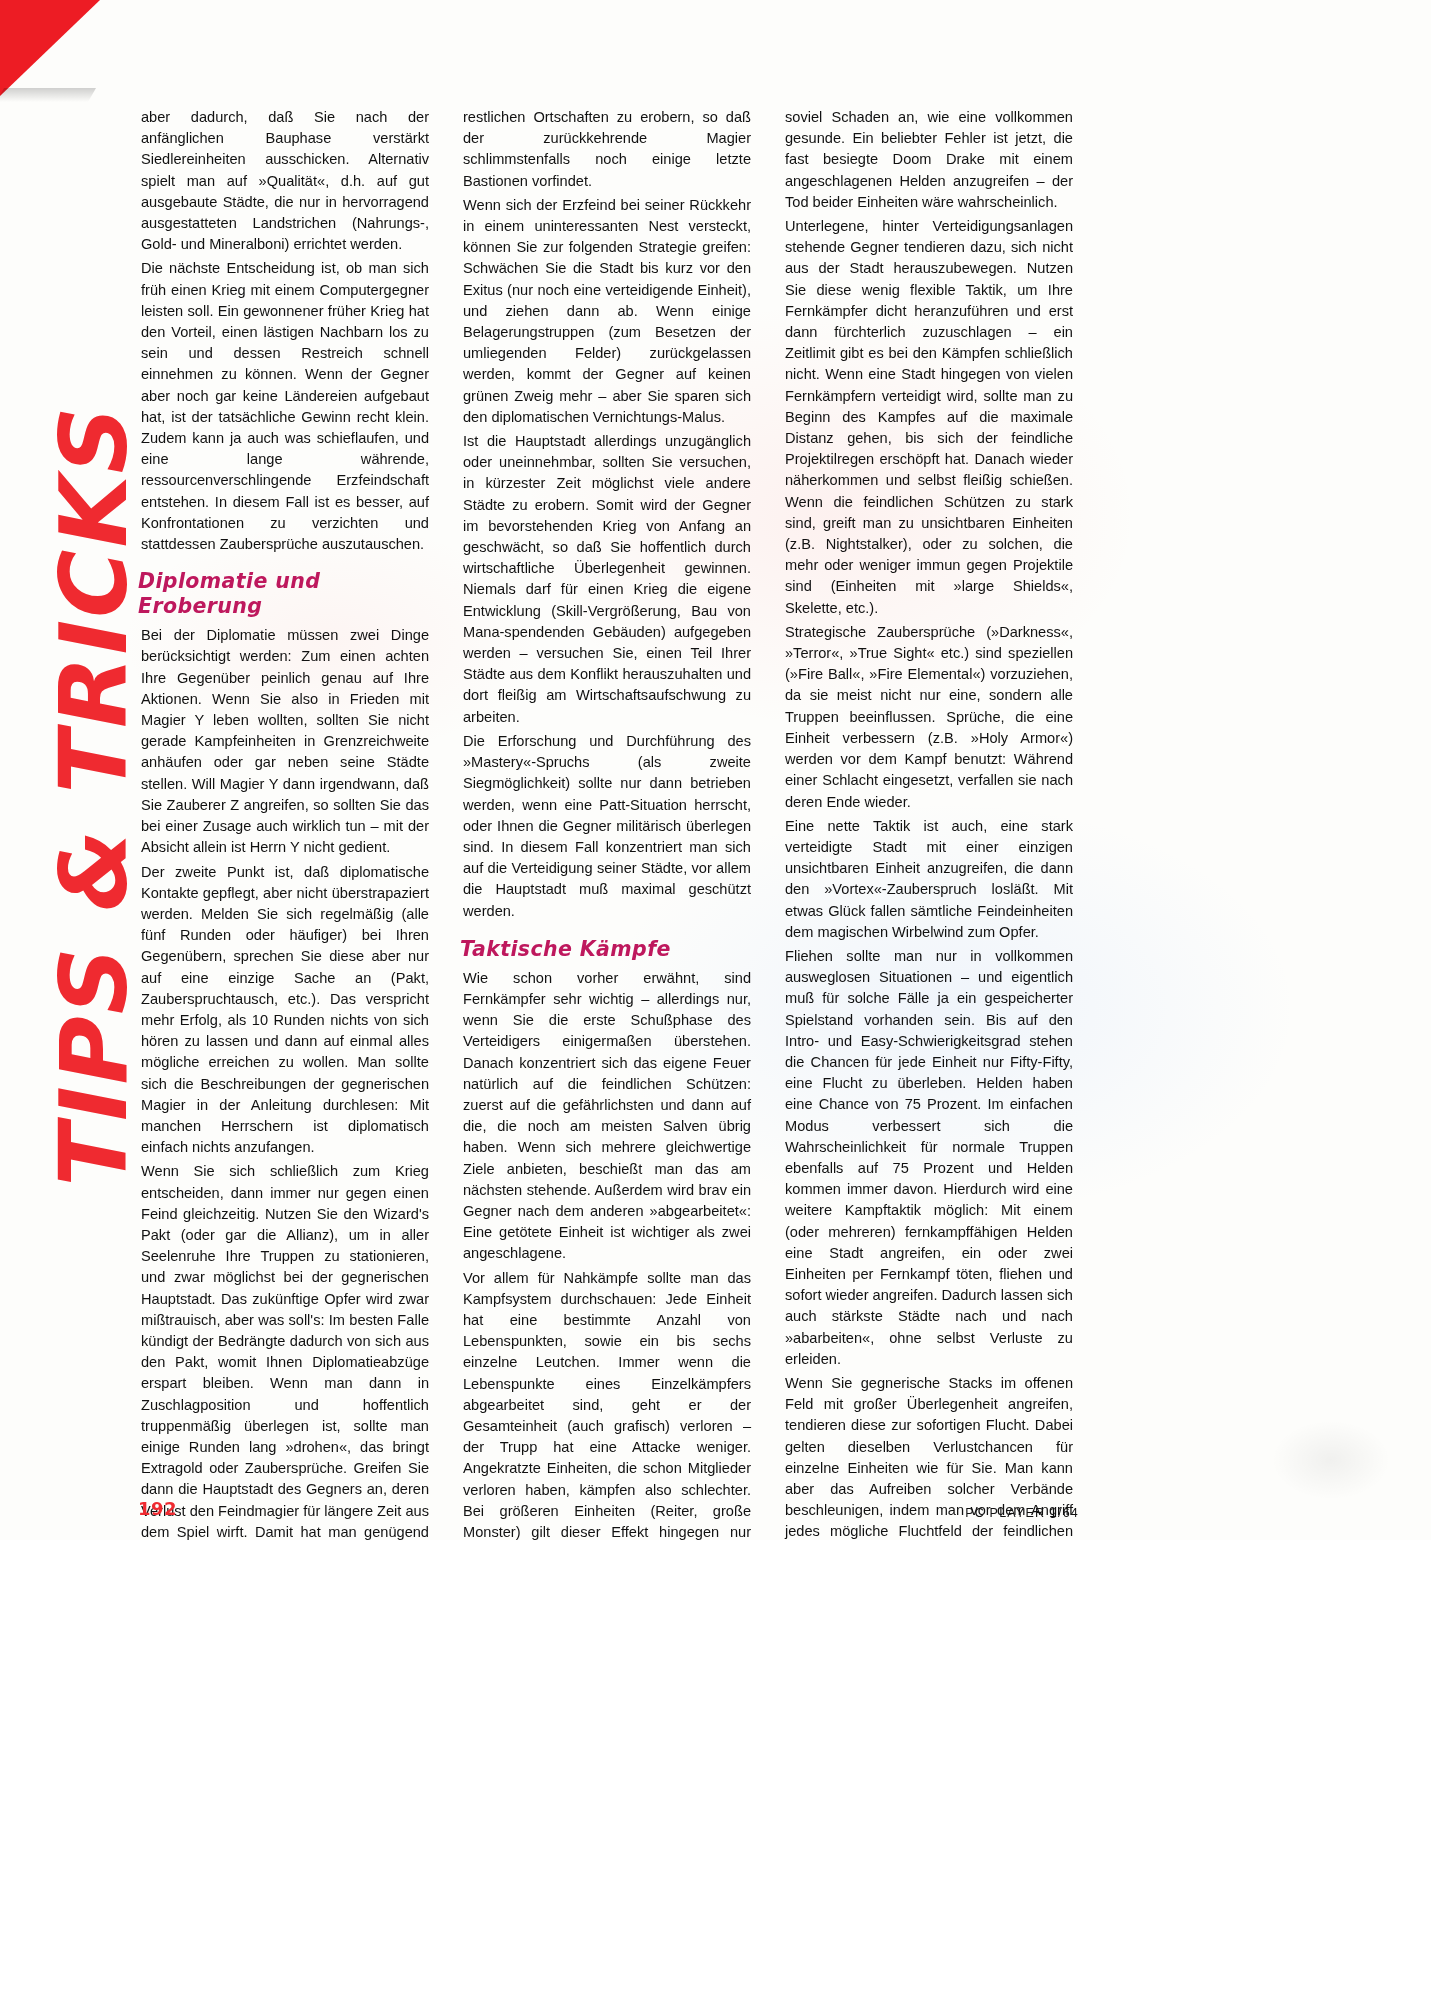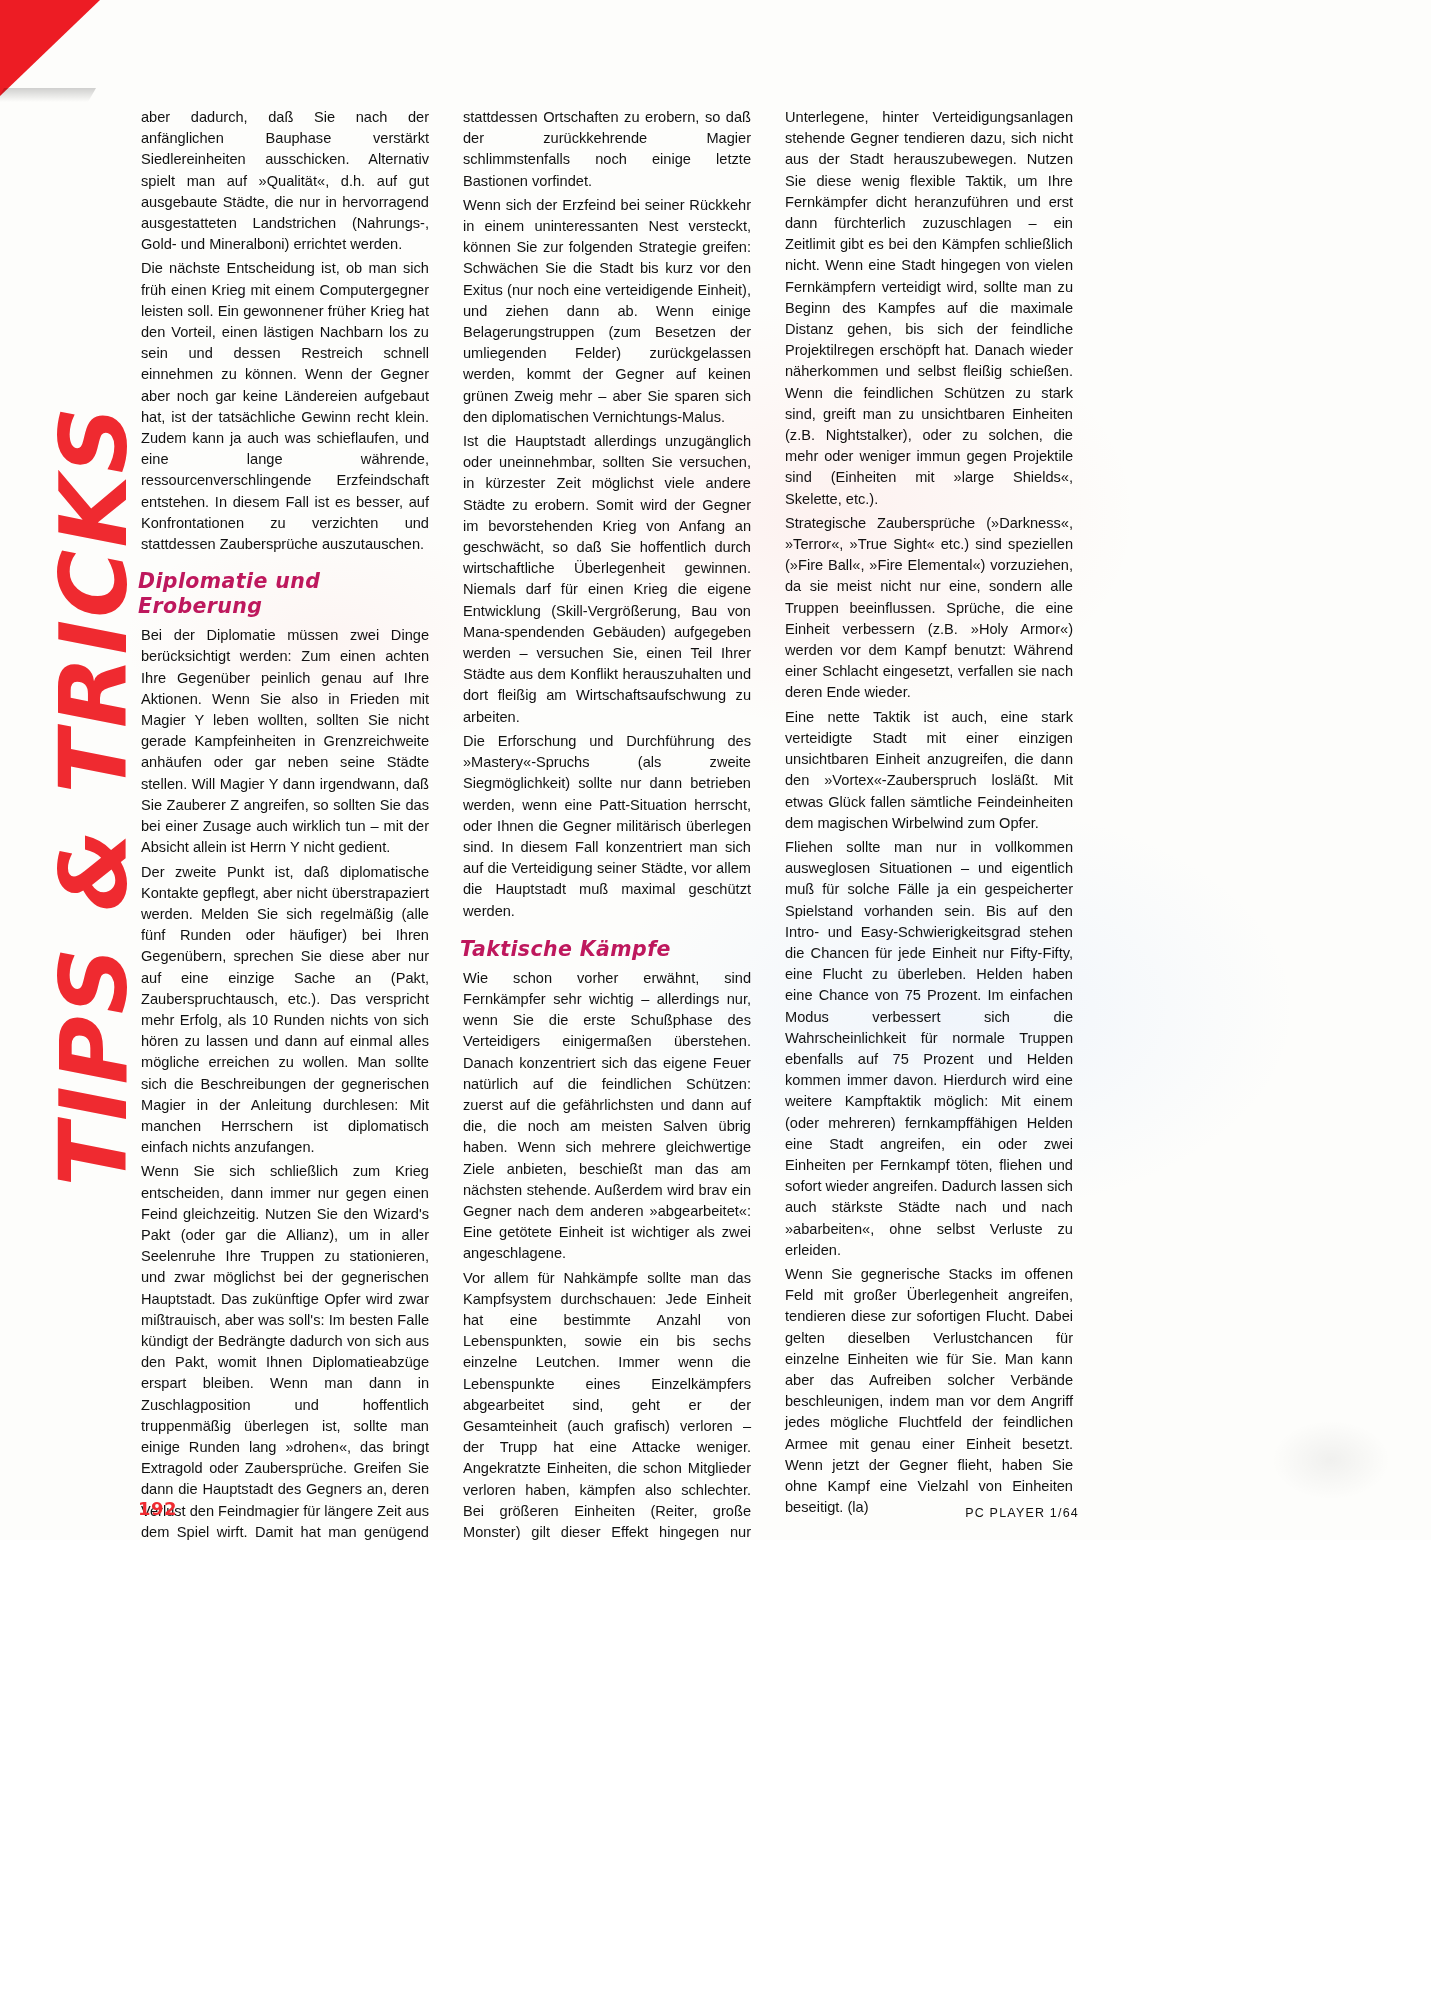"stattdessen Ortschaften zu erobern, so" p { text: stattdessen -> restlichen }
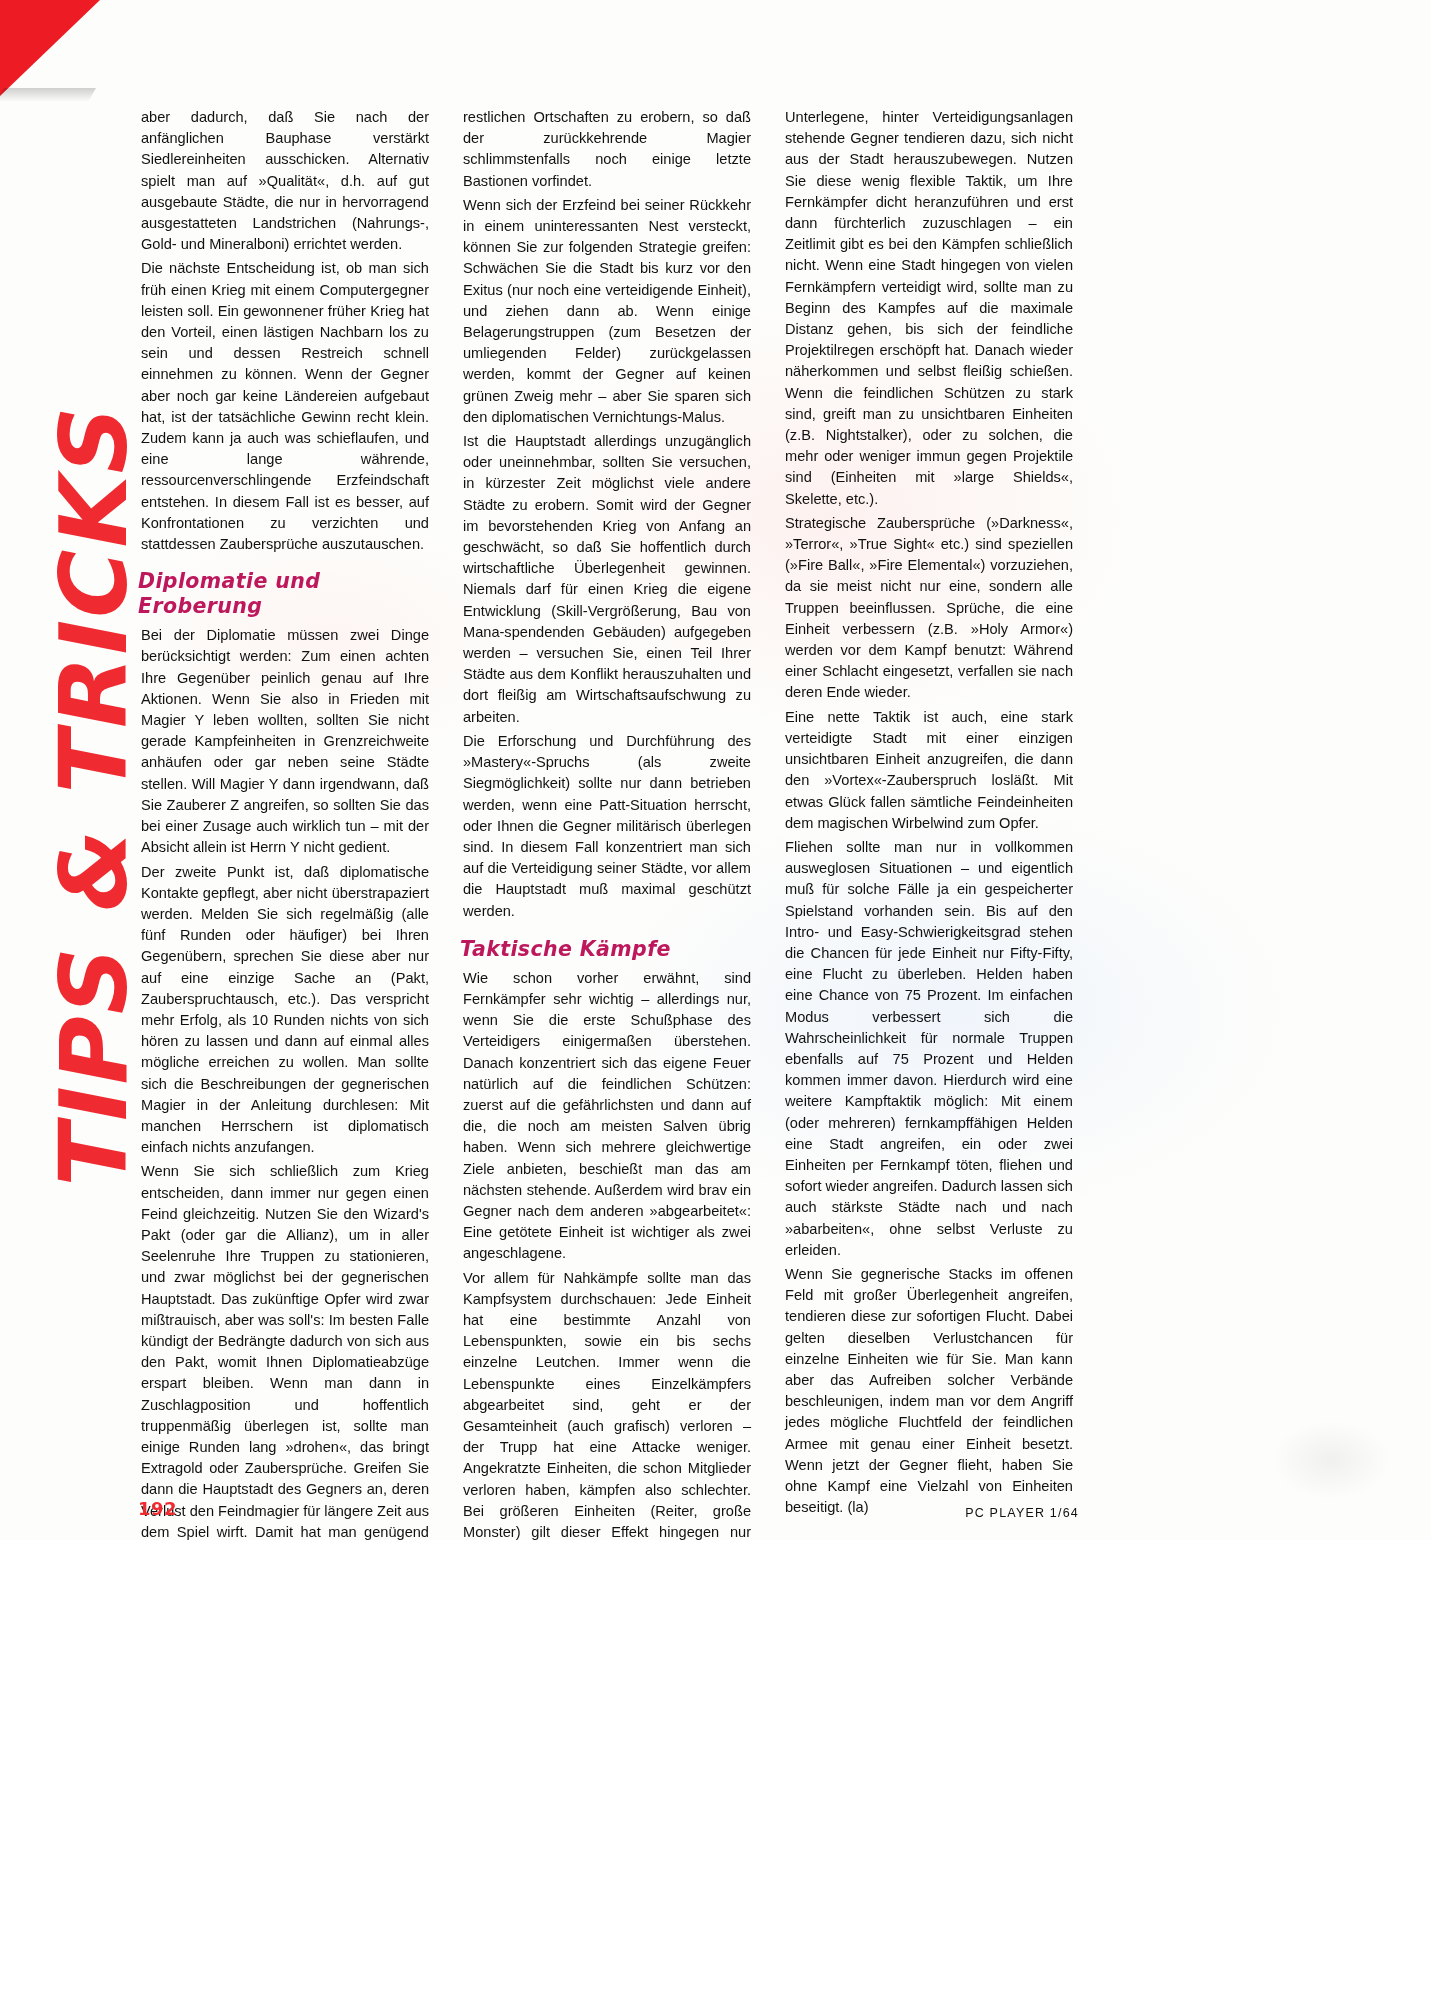"soviel Schaden an, wie eine" p { html: none -> <p>soviel Schaden an, wie eine vollkommen gesunde. Ein beliebter Fehler ist jetzt, die fast besiegte Doom Drake mit einem angeschlagenen Helden anzugreifen – der Tod beider Einheiten wäre wahrscheinlich.</p> }
